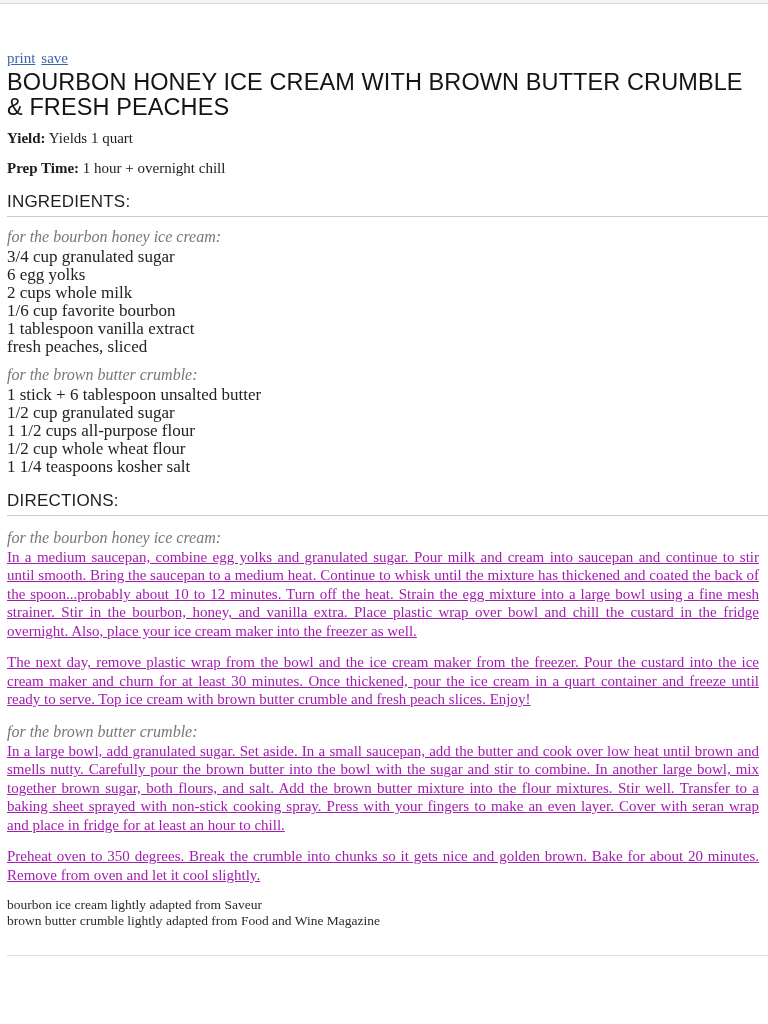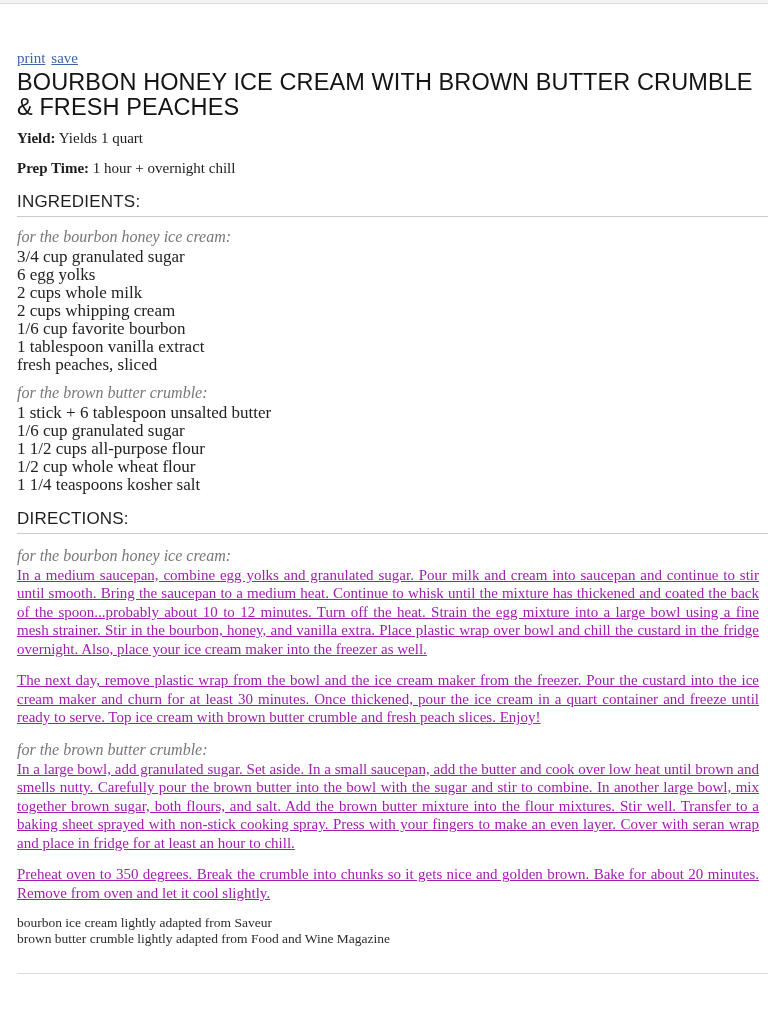"print save" .content { padding: 0 9px 0 17px -> 0 9px 0 7px }
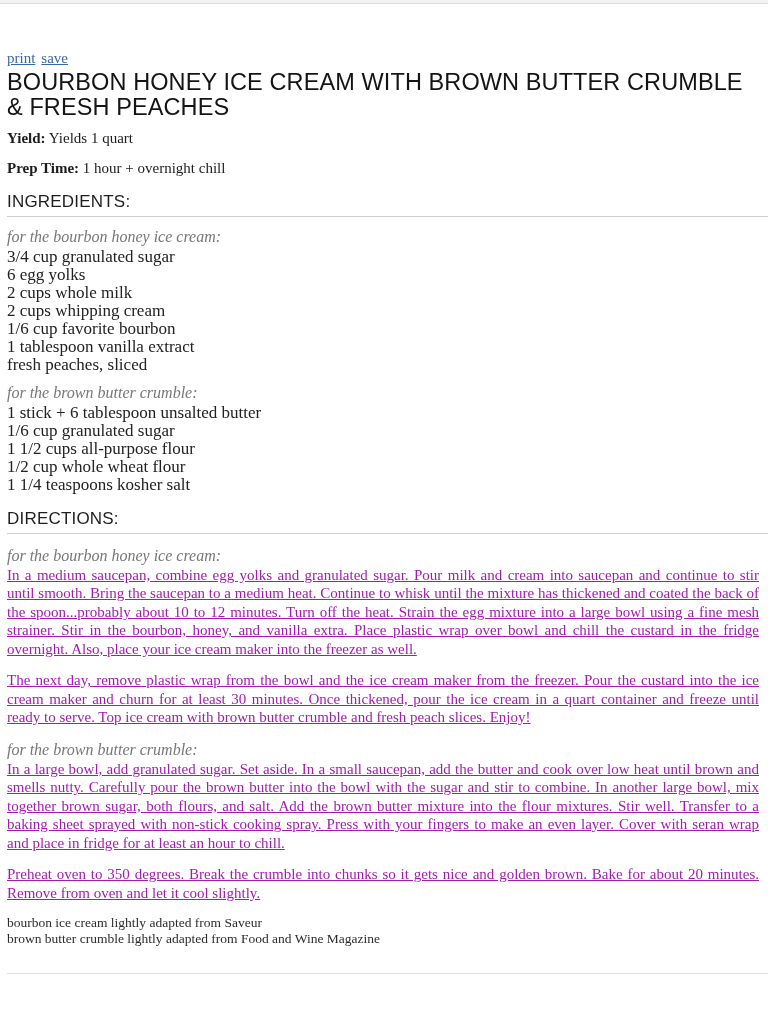"2 cups whipping cream" div.ingredient-item { html: <div>2 cups whipping cream</div> -> none }
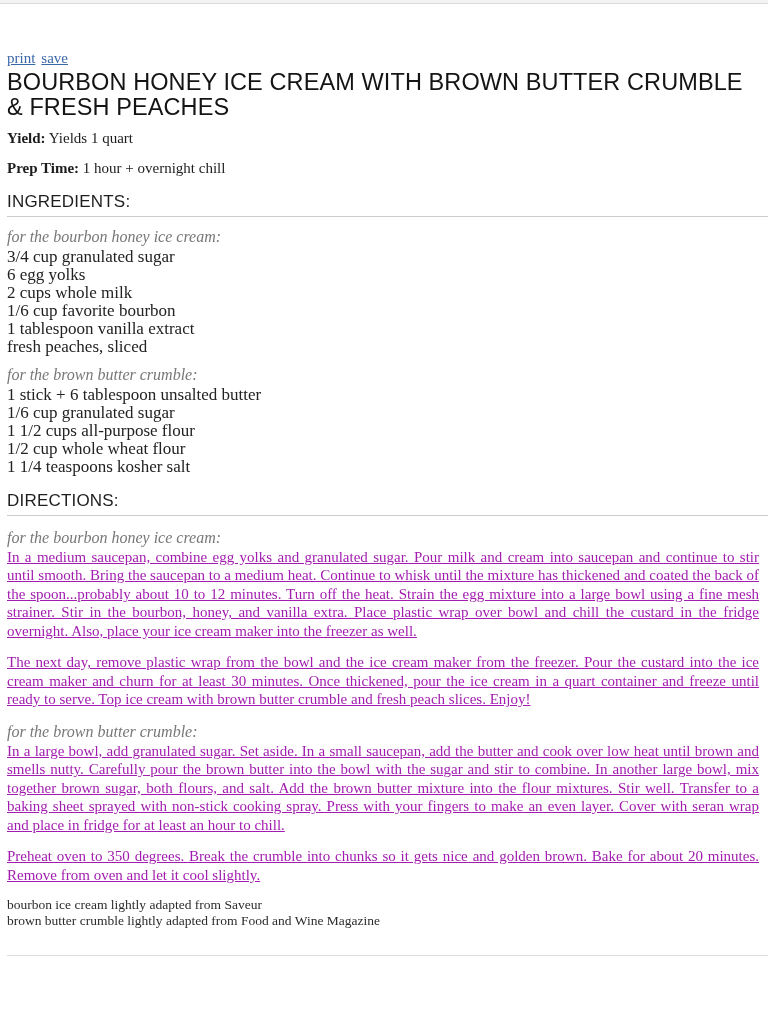"1/6 cup granulated sugar" div.ingredient-item { text: 1/6 -> 1/2 }
